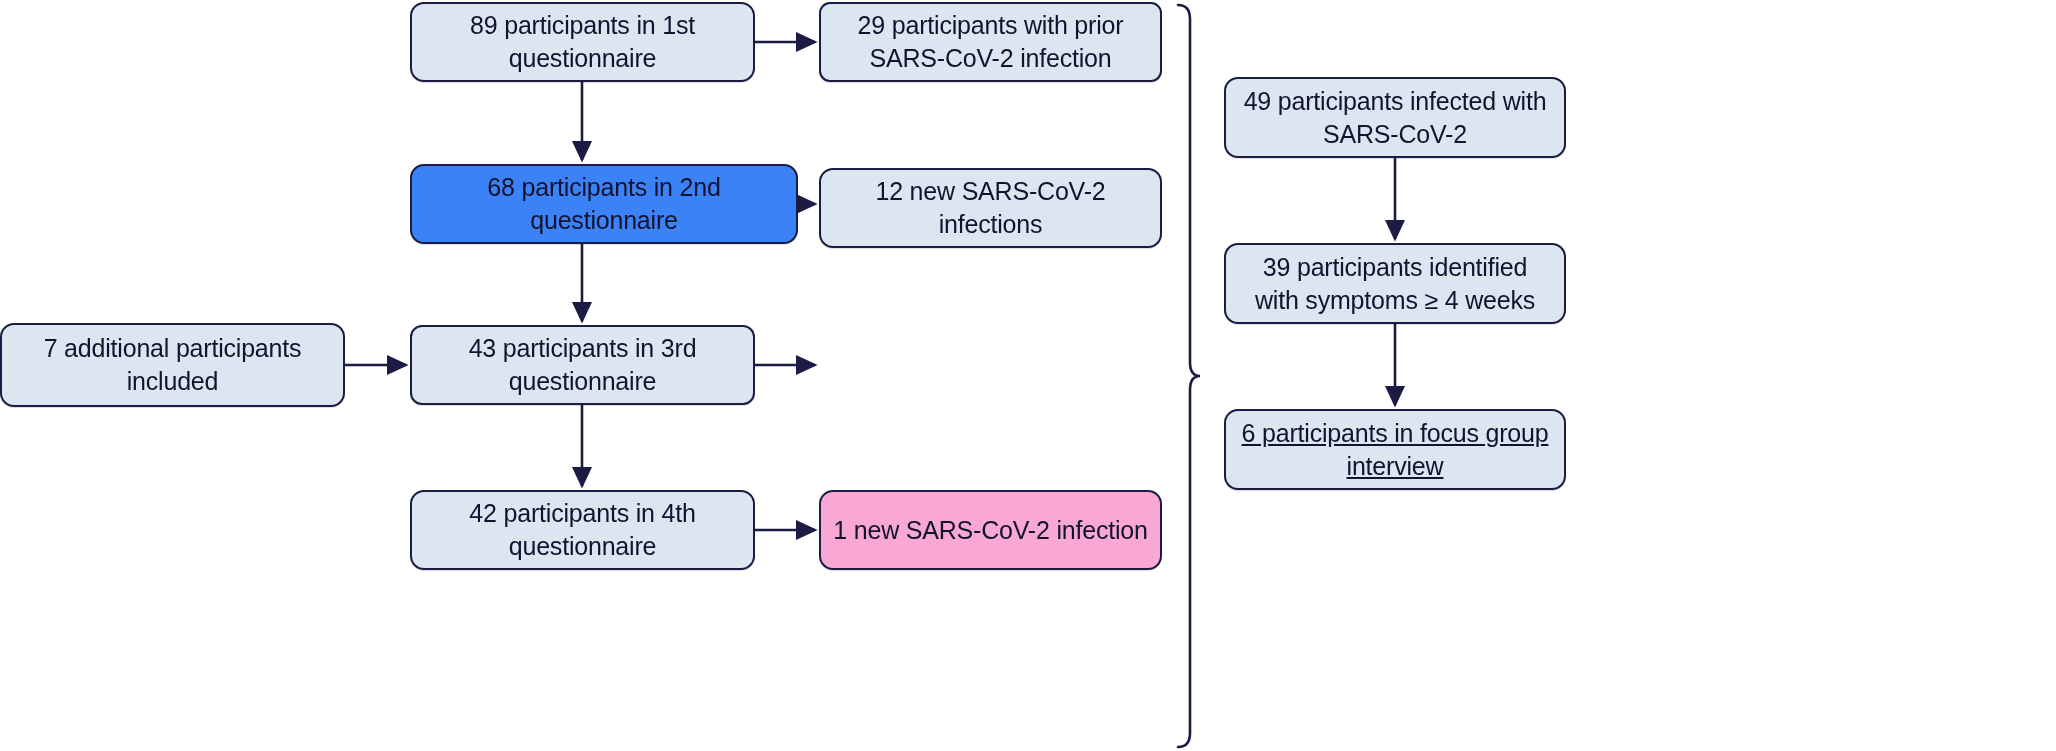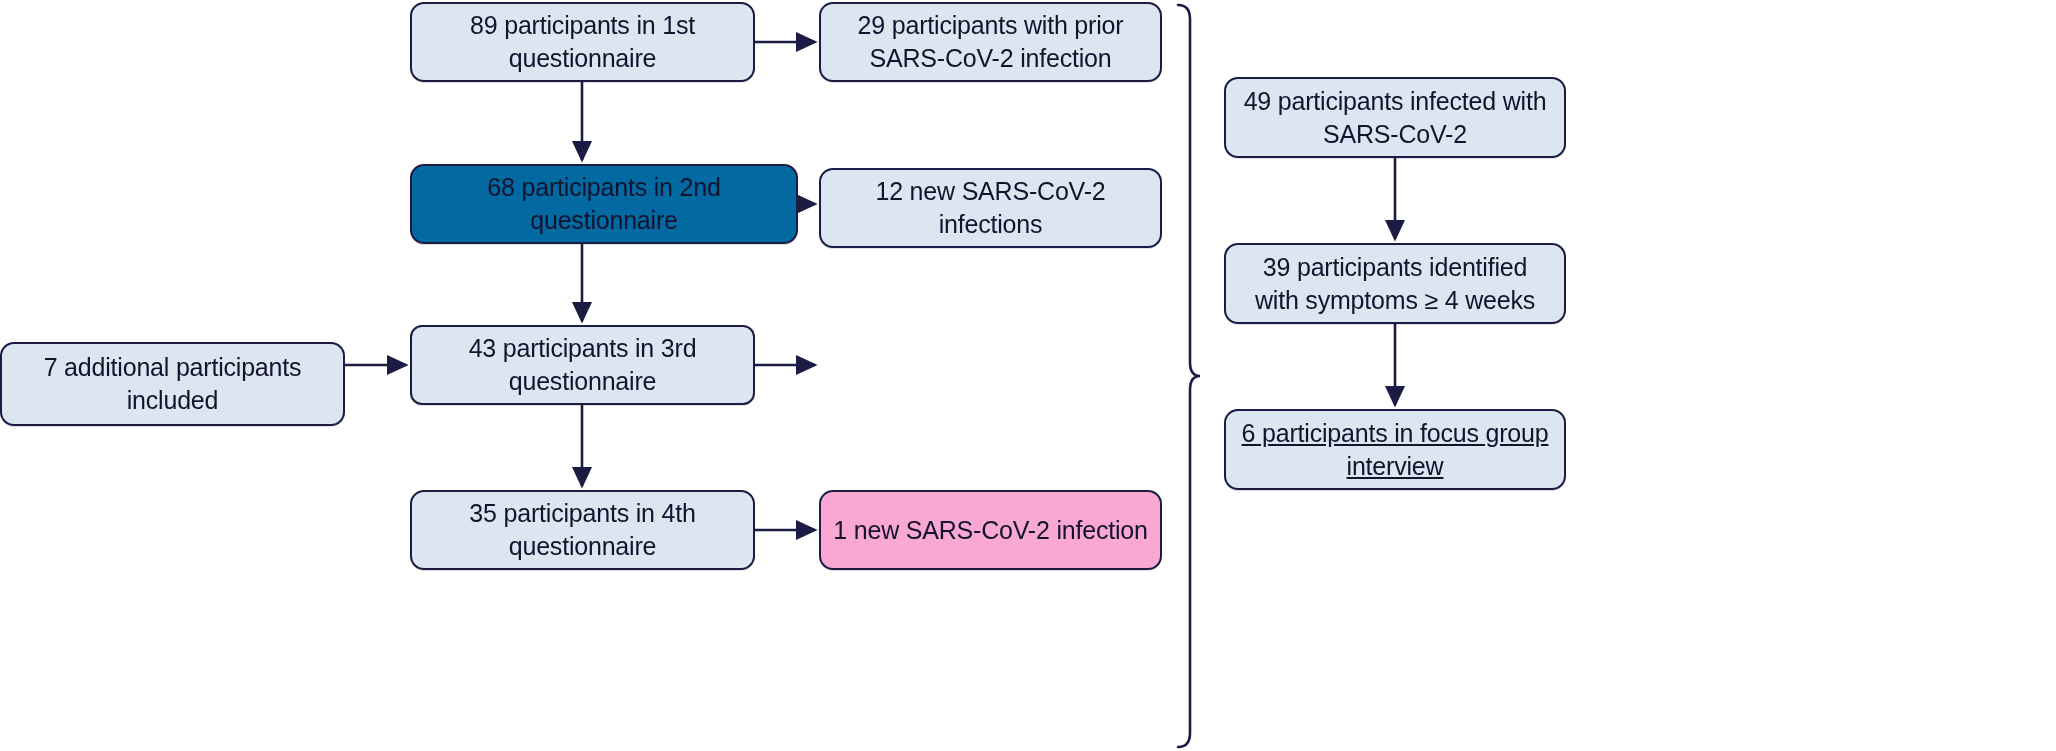"29 participants with prior SARS-CoV-2" div.node { border-radius: none -> 11px }
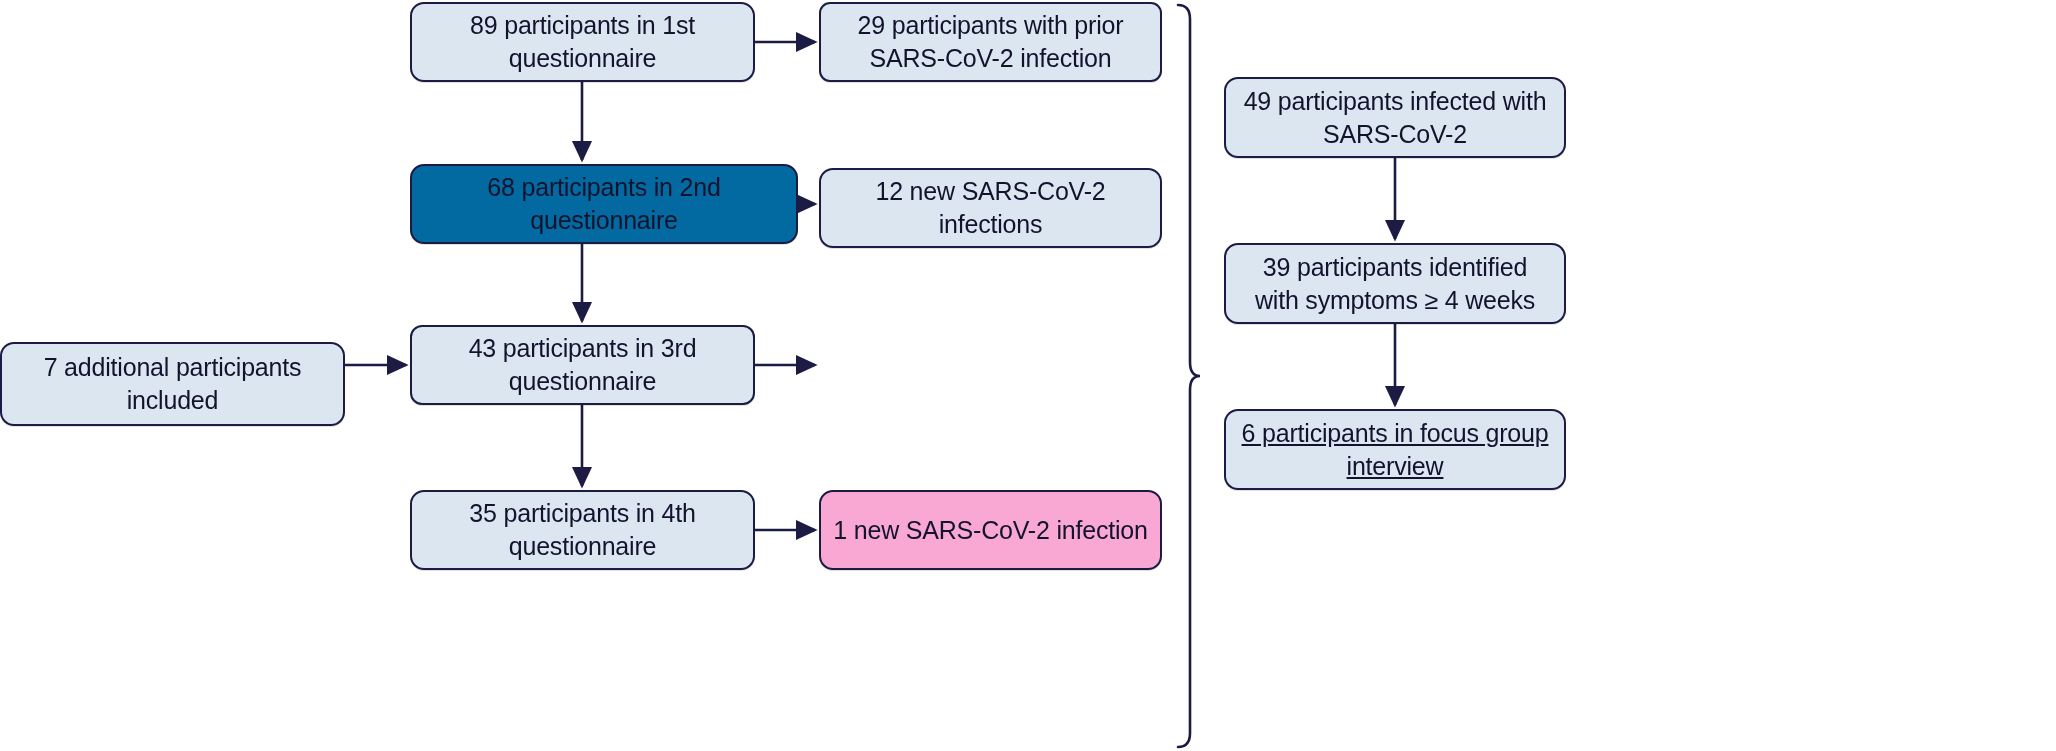"68 participants in 2nd questionnaire" div.node { background: #0369a1 -> #3b82f6 }
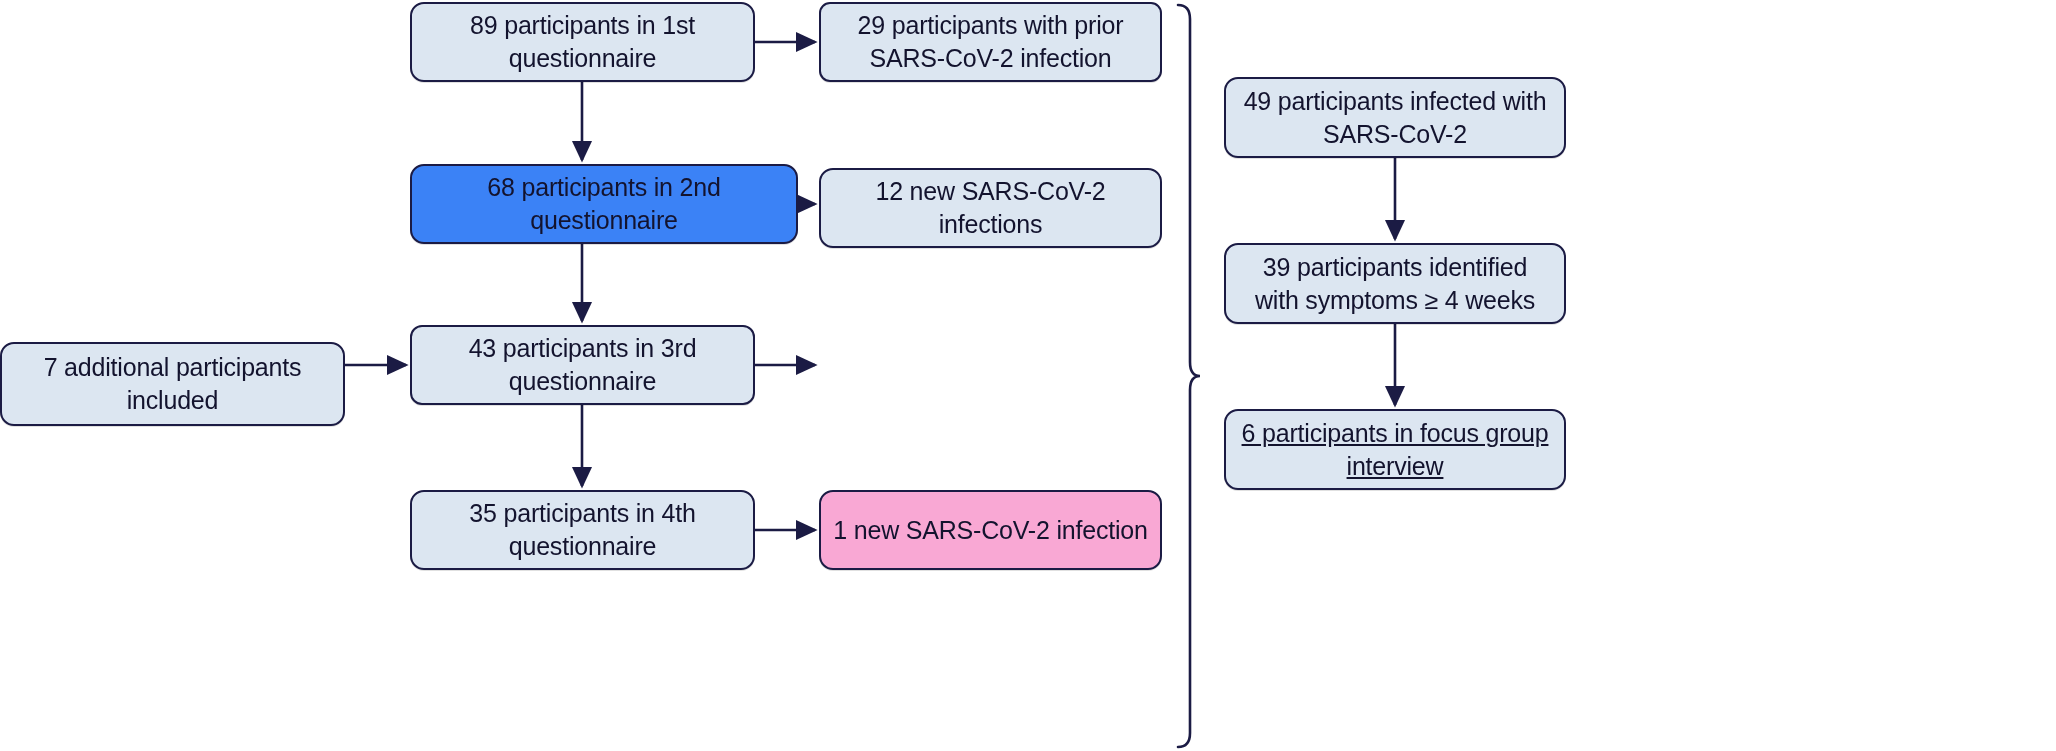"7 additional participants included" div.node { top: 342px -> 323px }
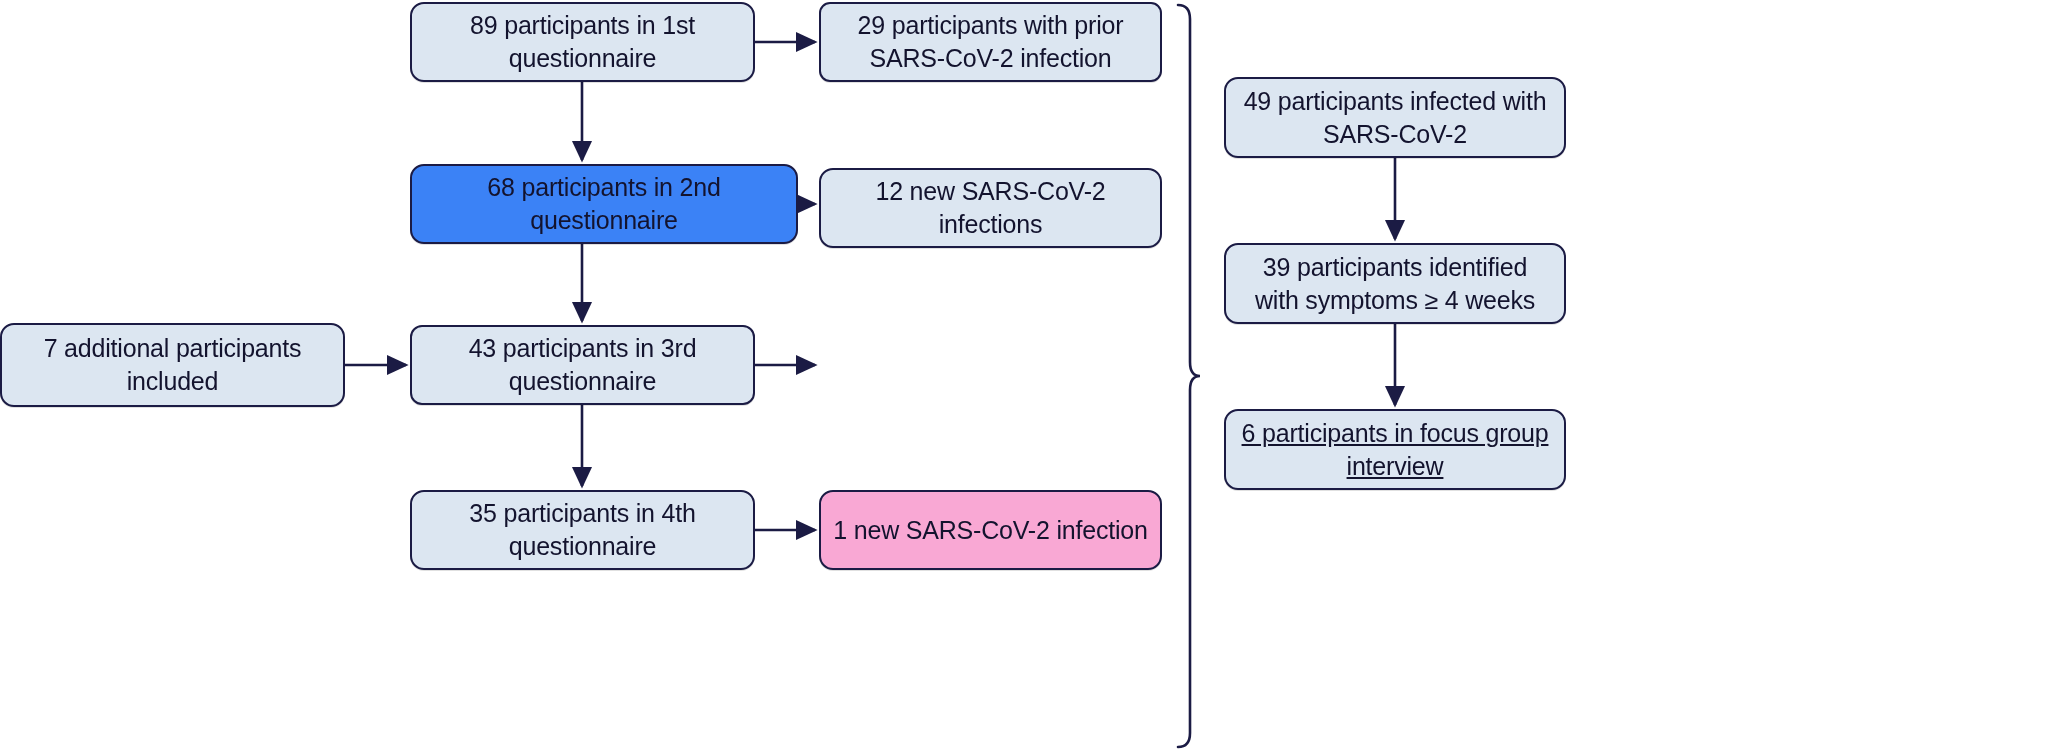"35 participants in 4th questionnaire" span { text: 35 -> 42 }
